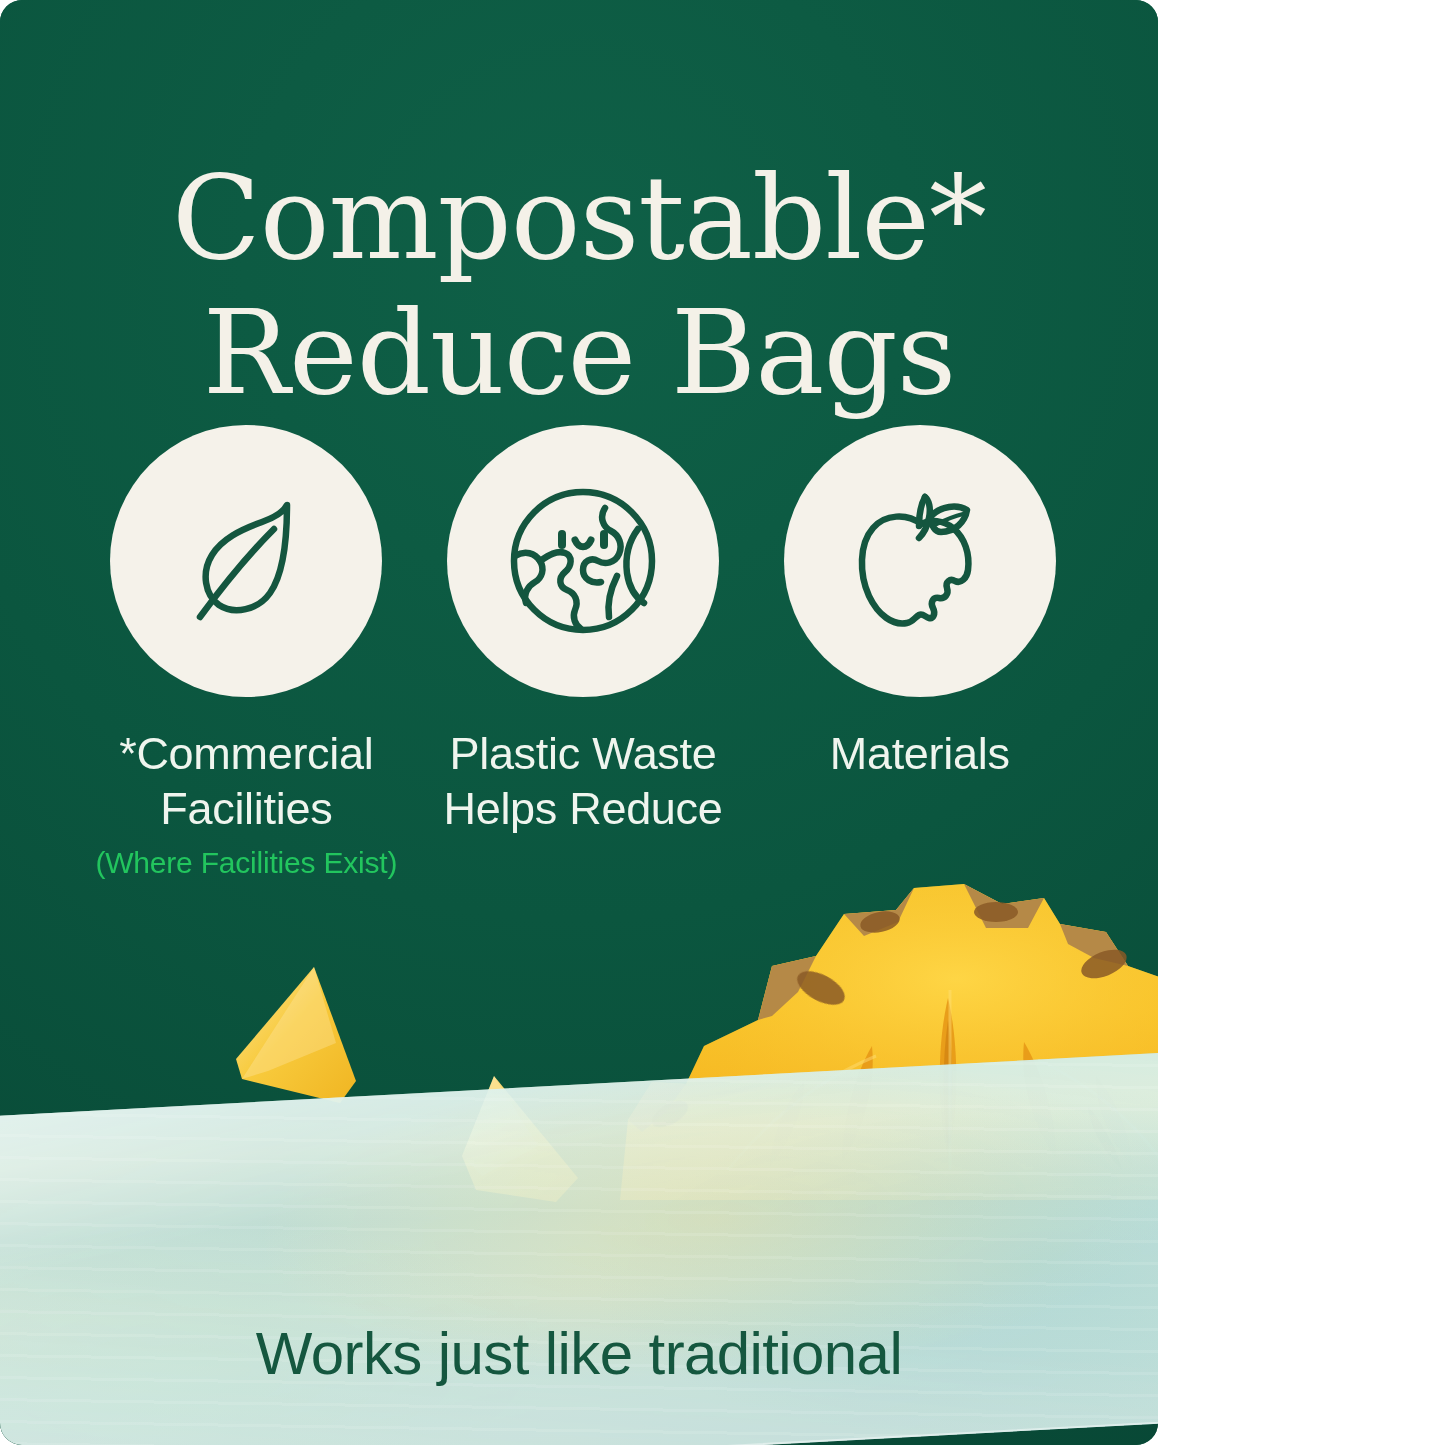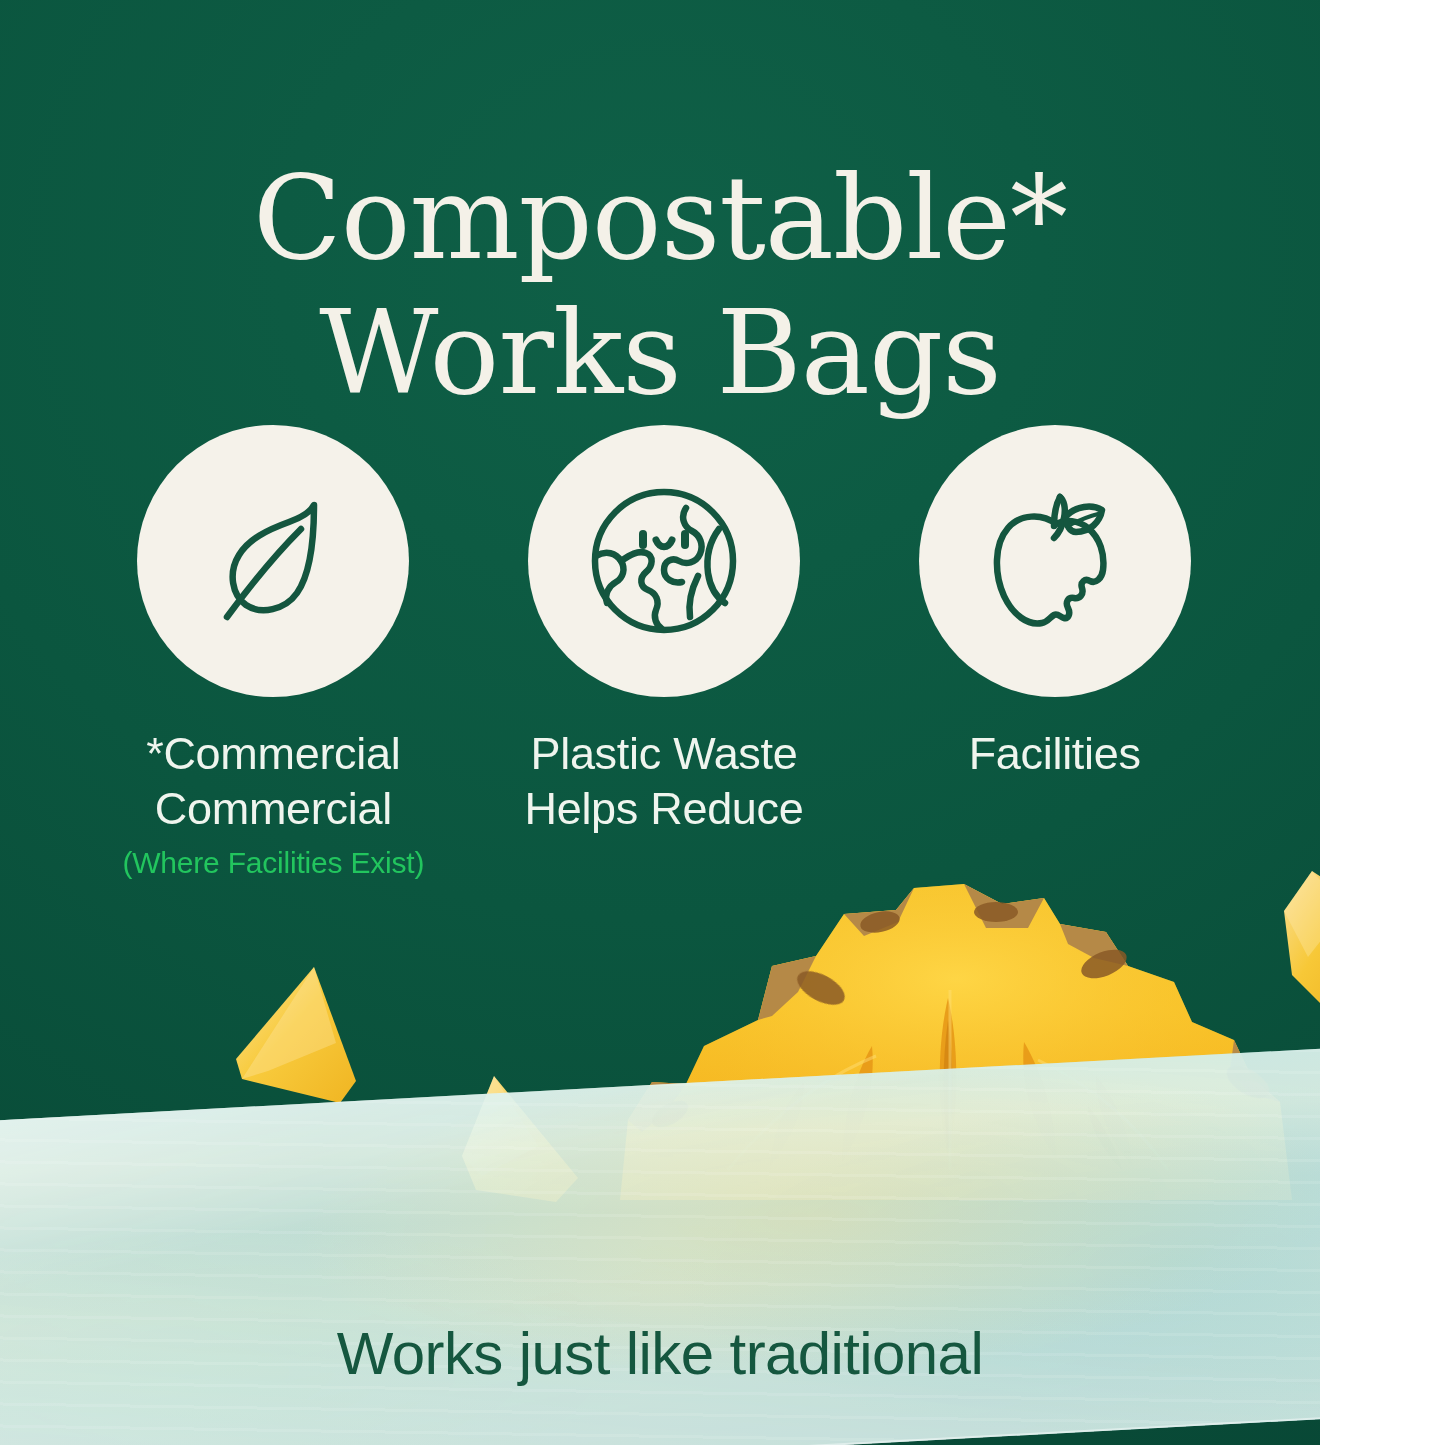"Compostable*" #poster { border-radius: none -> 22px; width: 1320px -> 1158px }
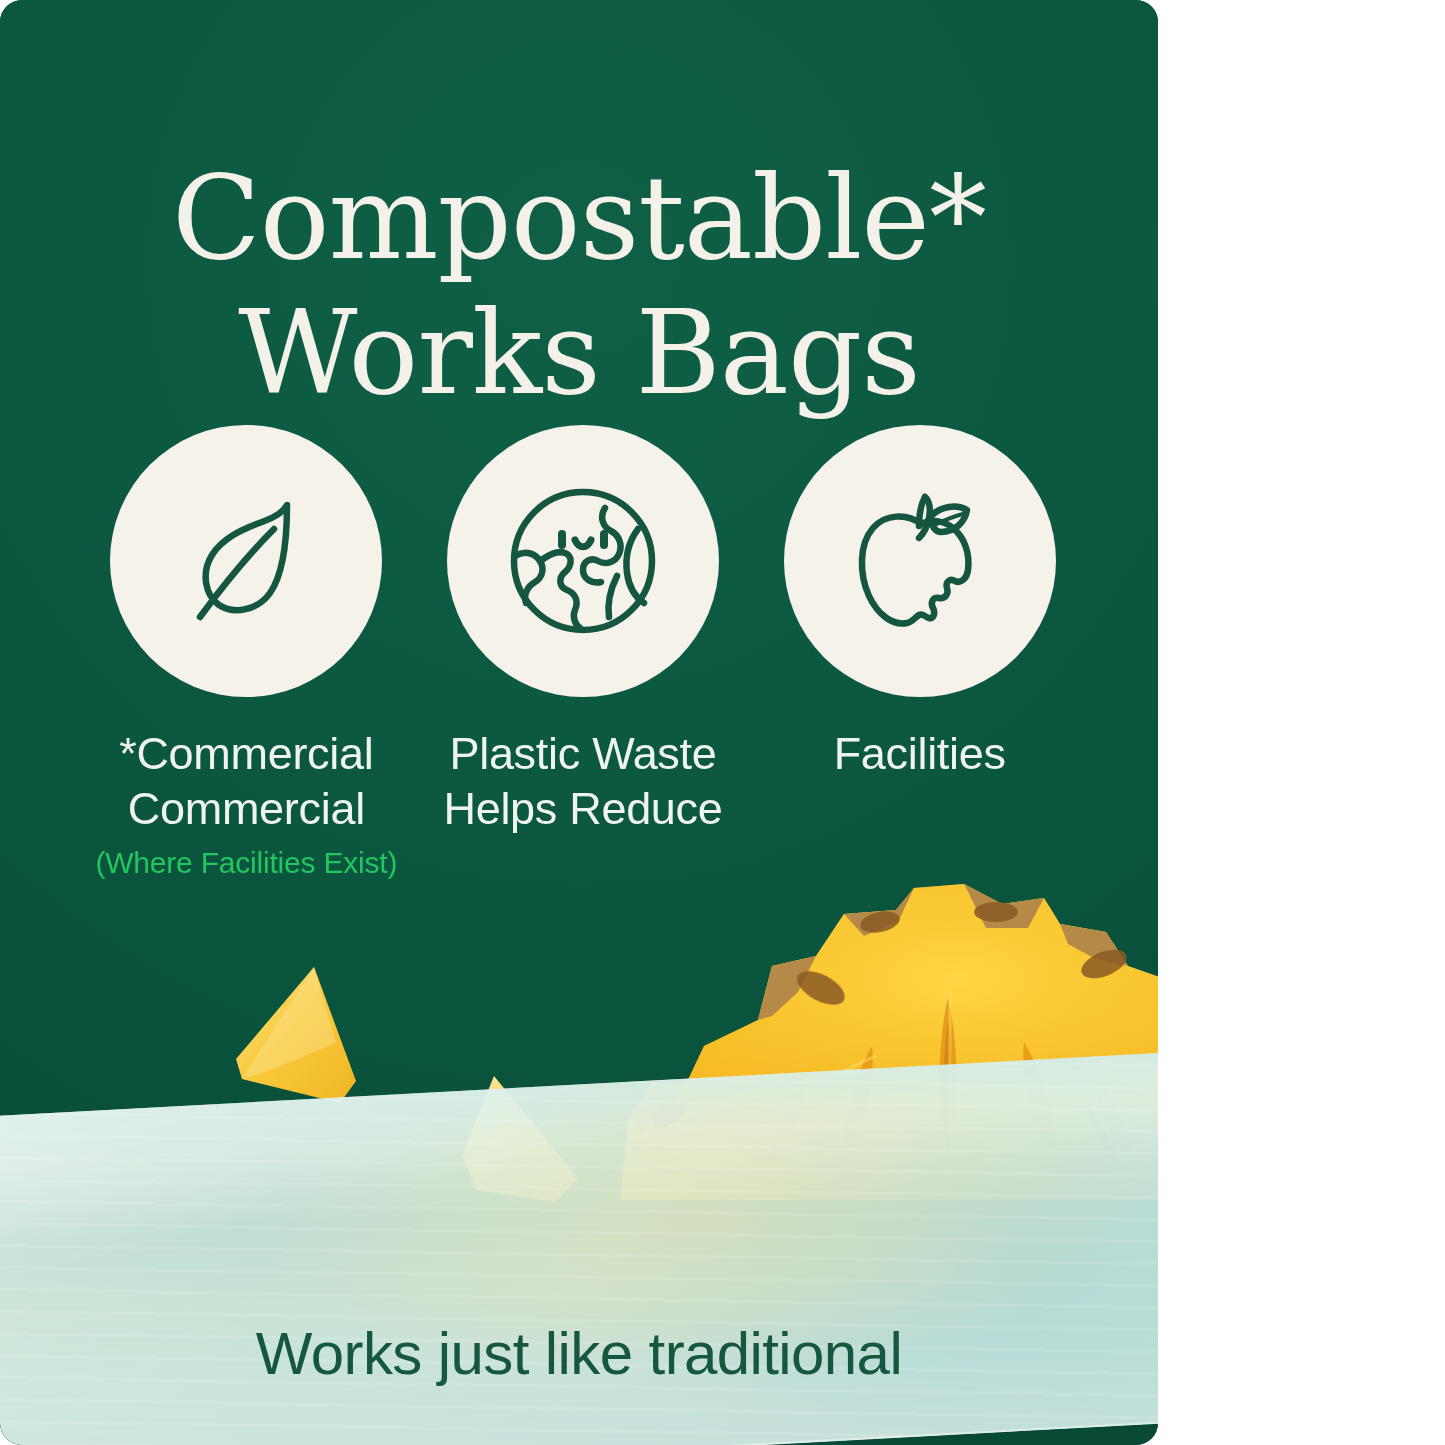"Works Bags" span.l2 { text: Works -> Reduce }
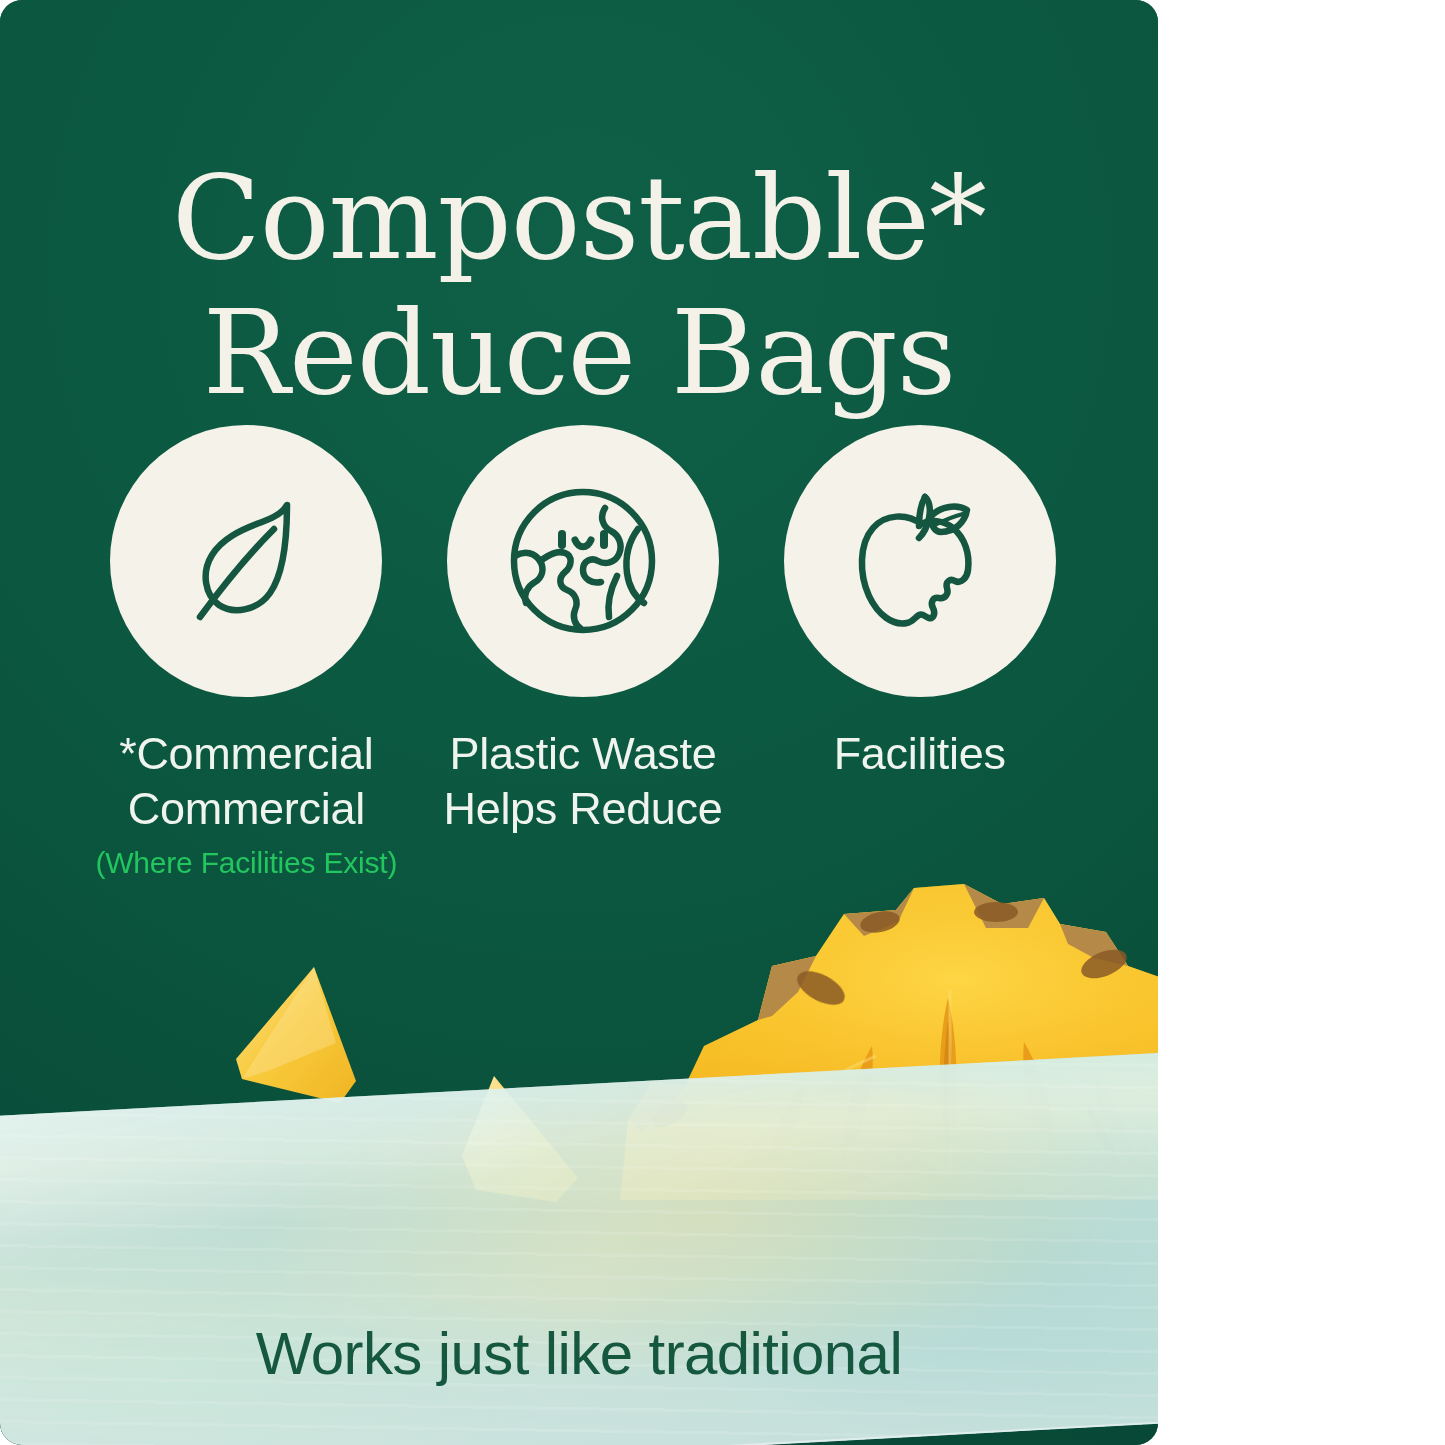"Facilities" div { text: Facilities -> Materials }
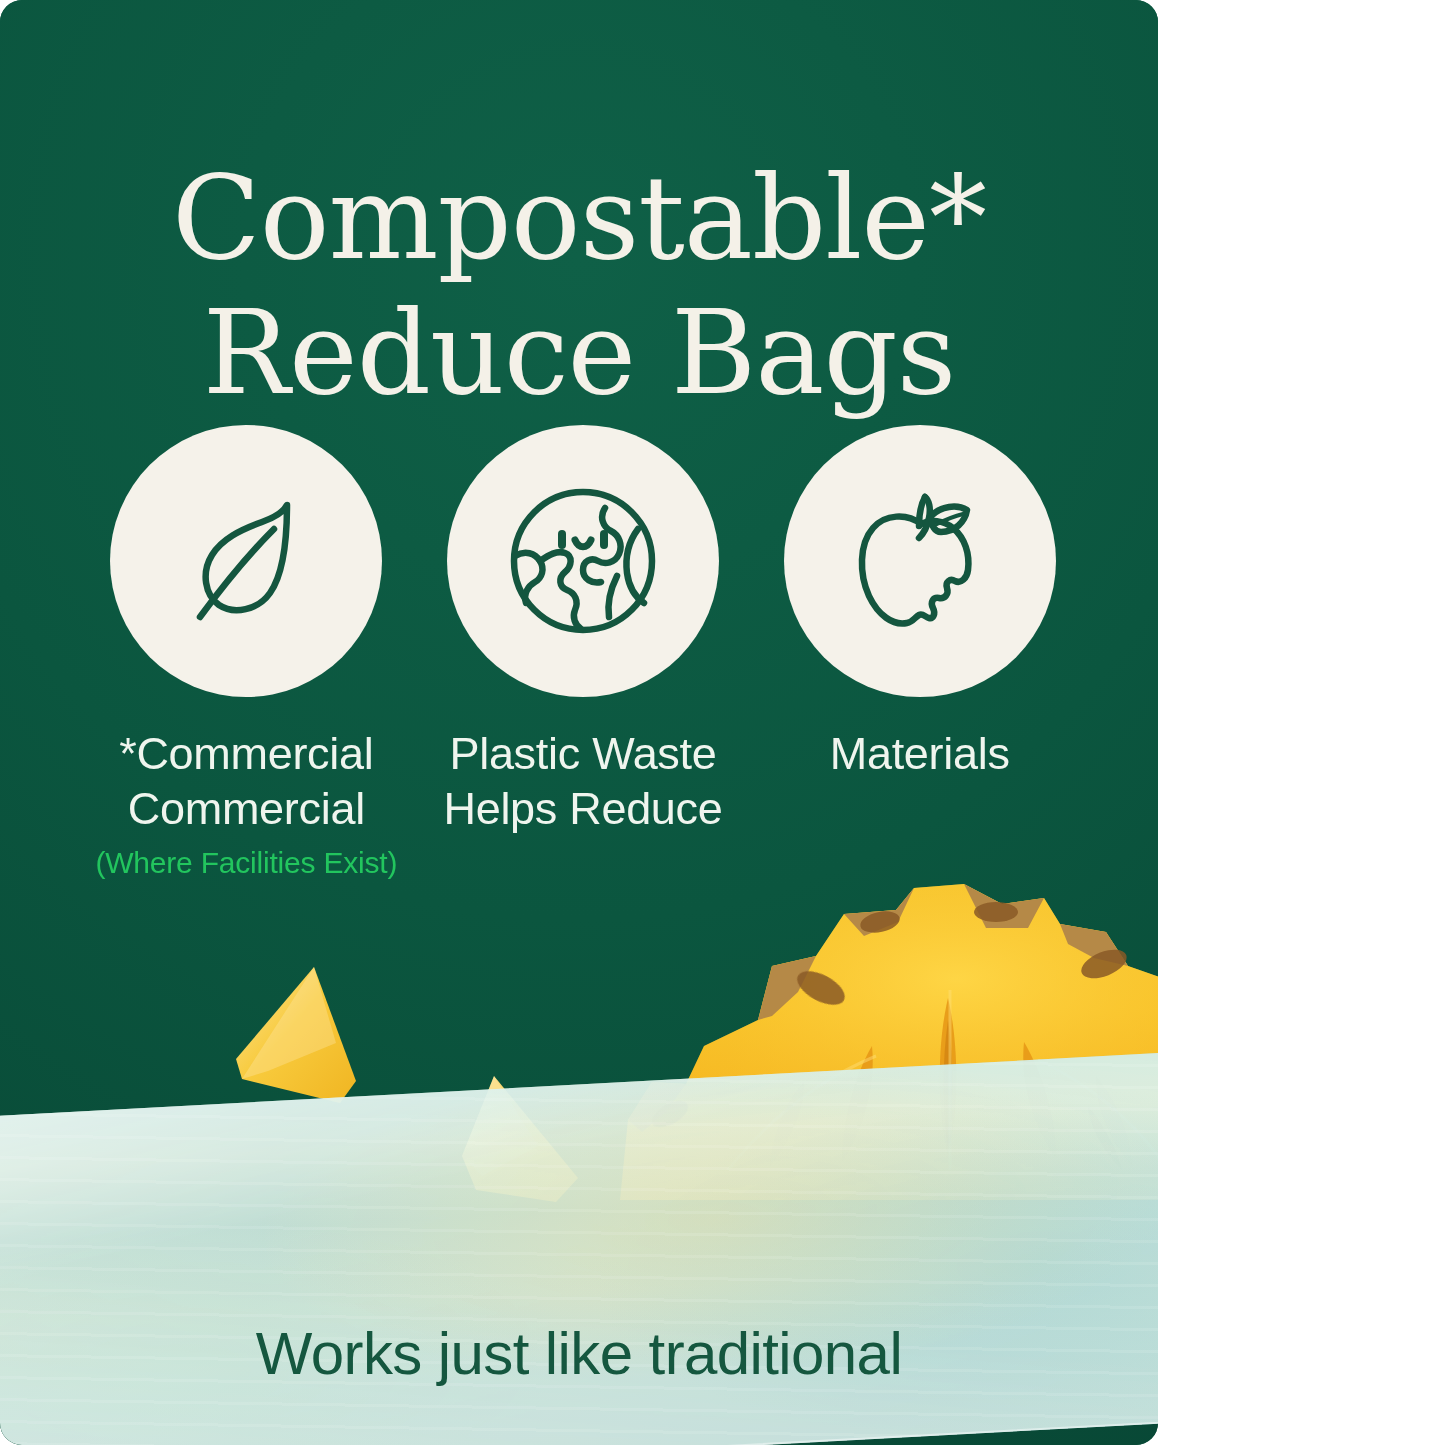"Commercial" div { text: Commercial -> Facilities }
